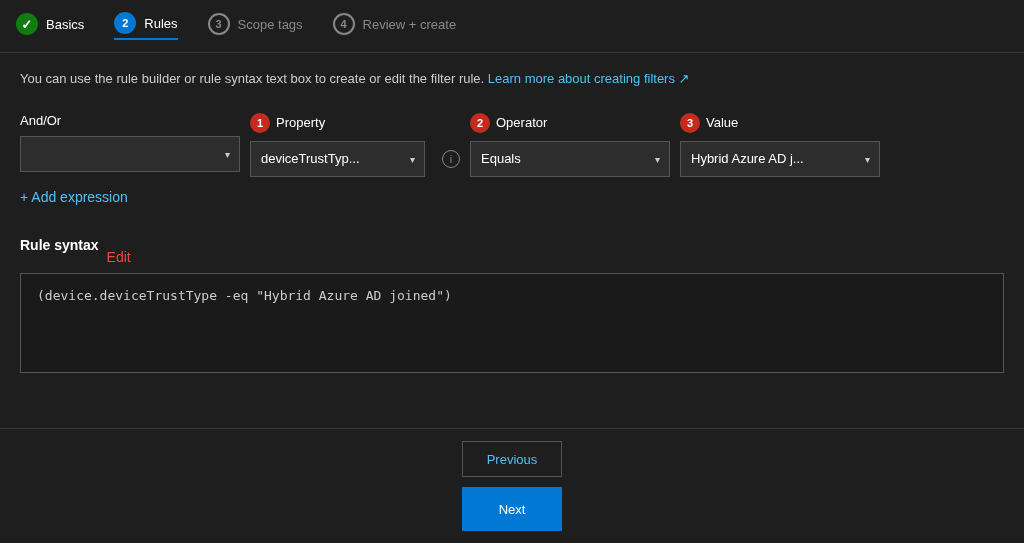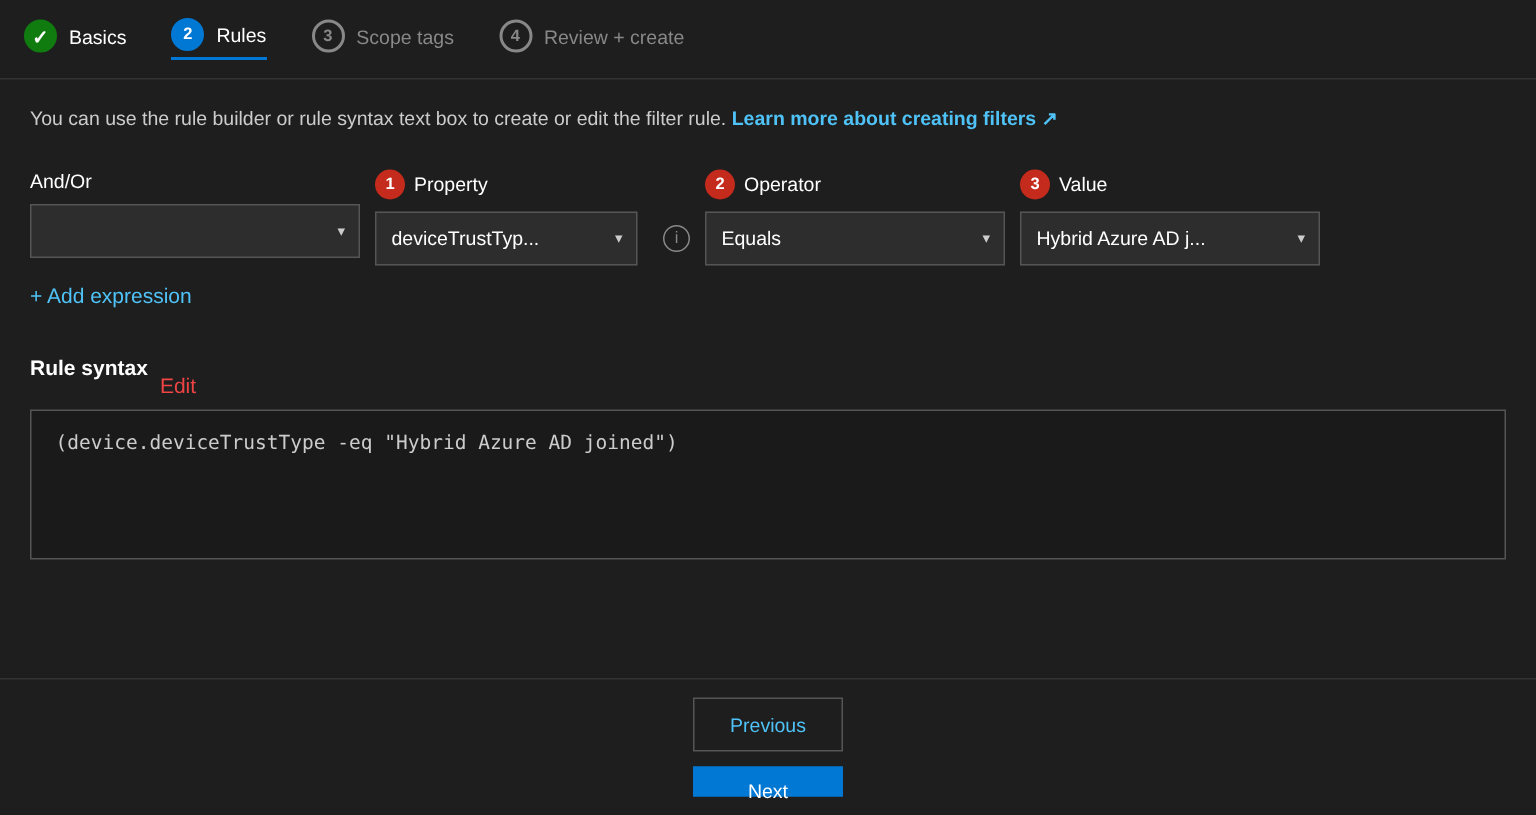"Learn more about creating filters" .info-text a { font-weight: bold -> none }
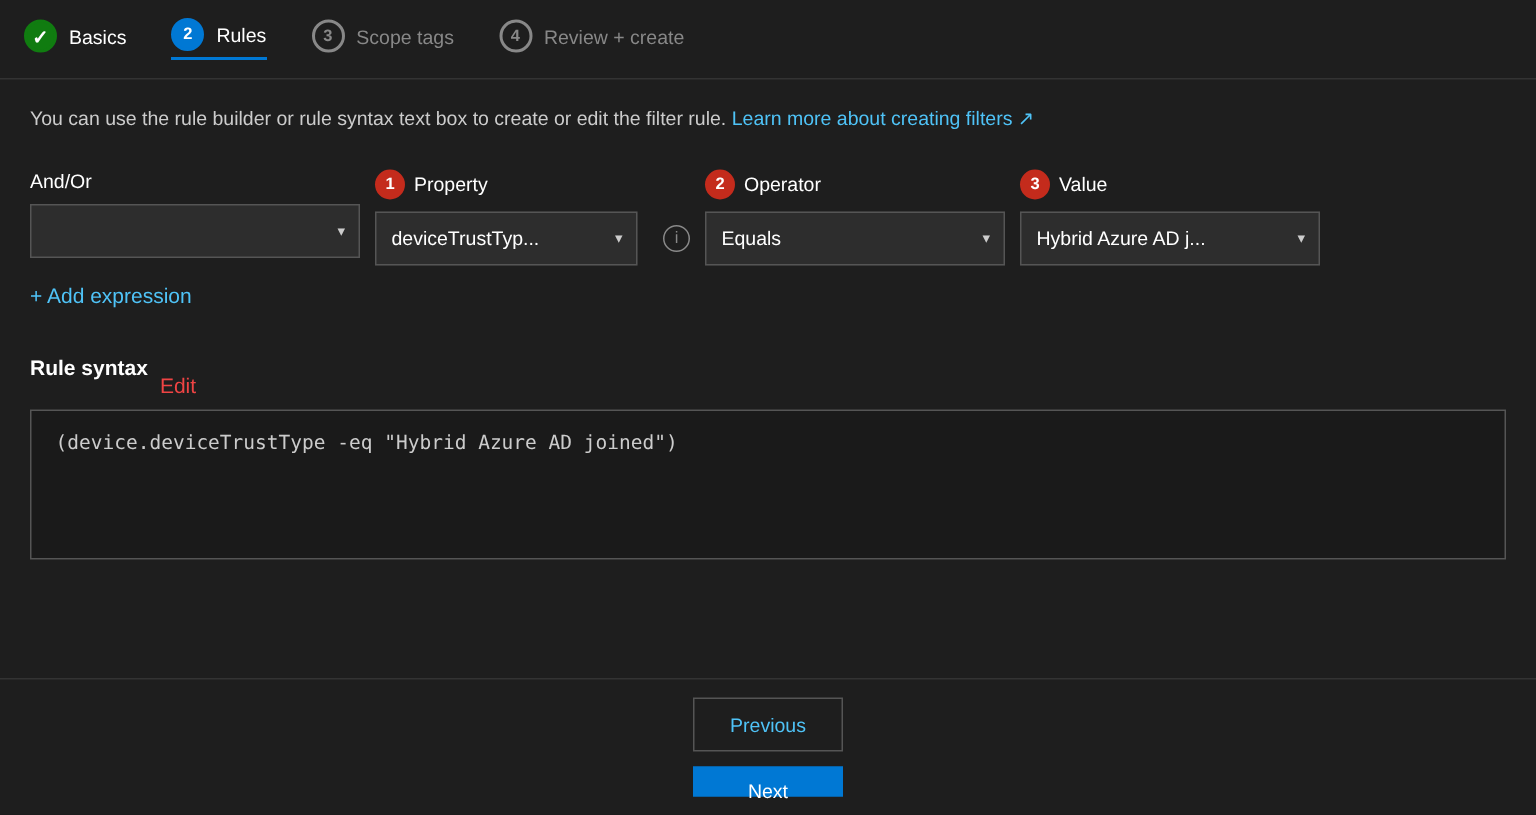"Next" .btn-next { height: 20px -> 44px }
